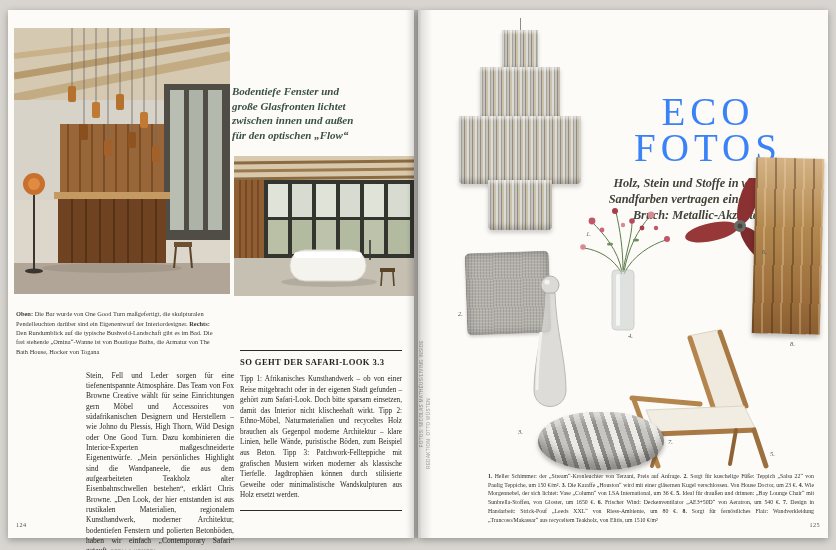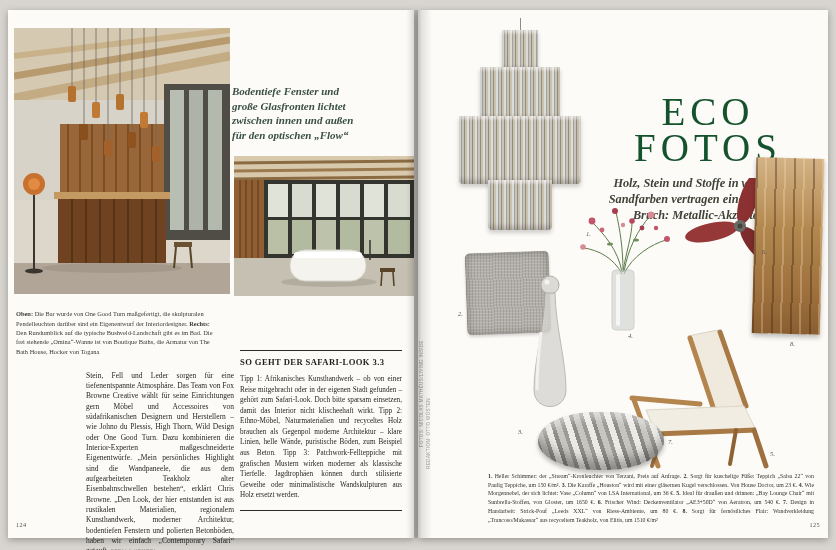"ECO" .headline { color: #14532d -> #3b82f6 }
